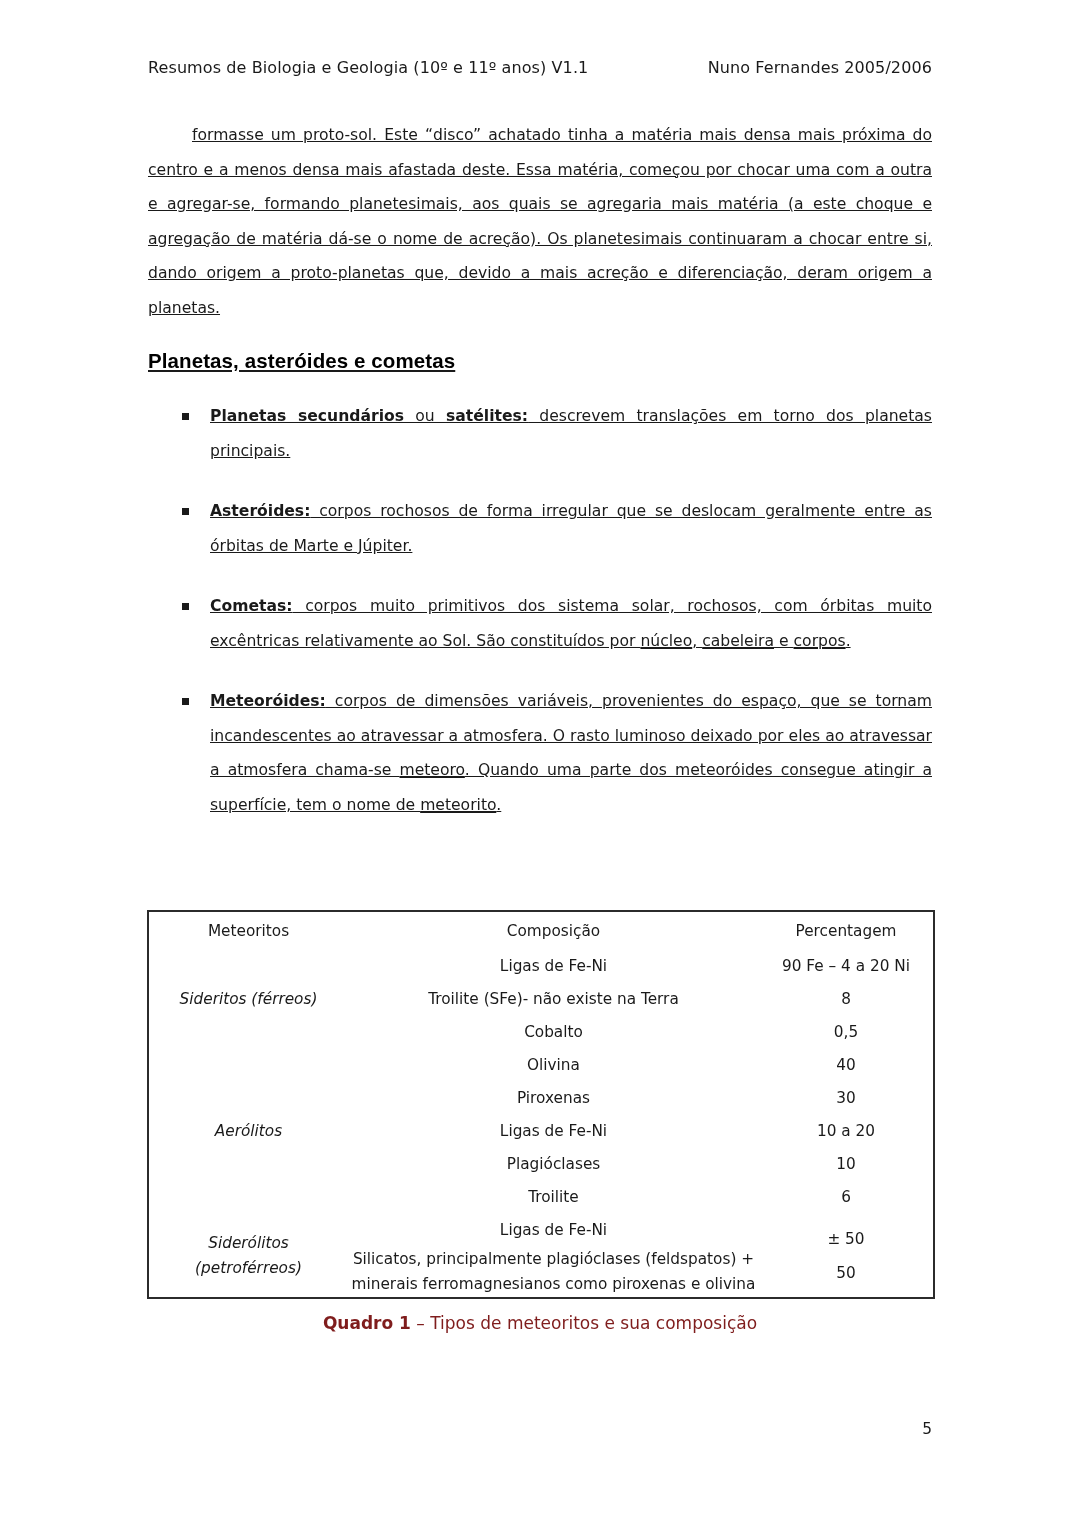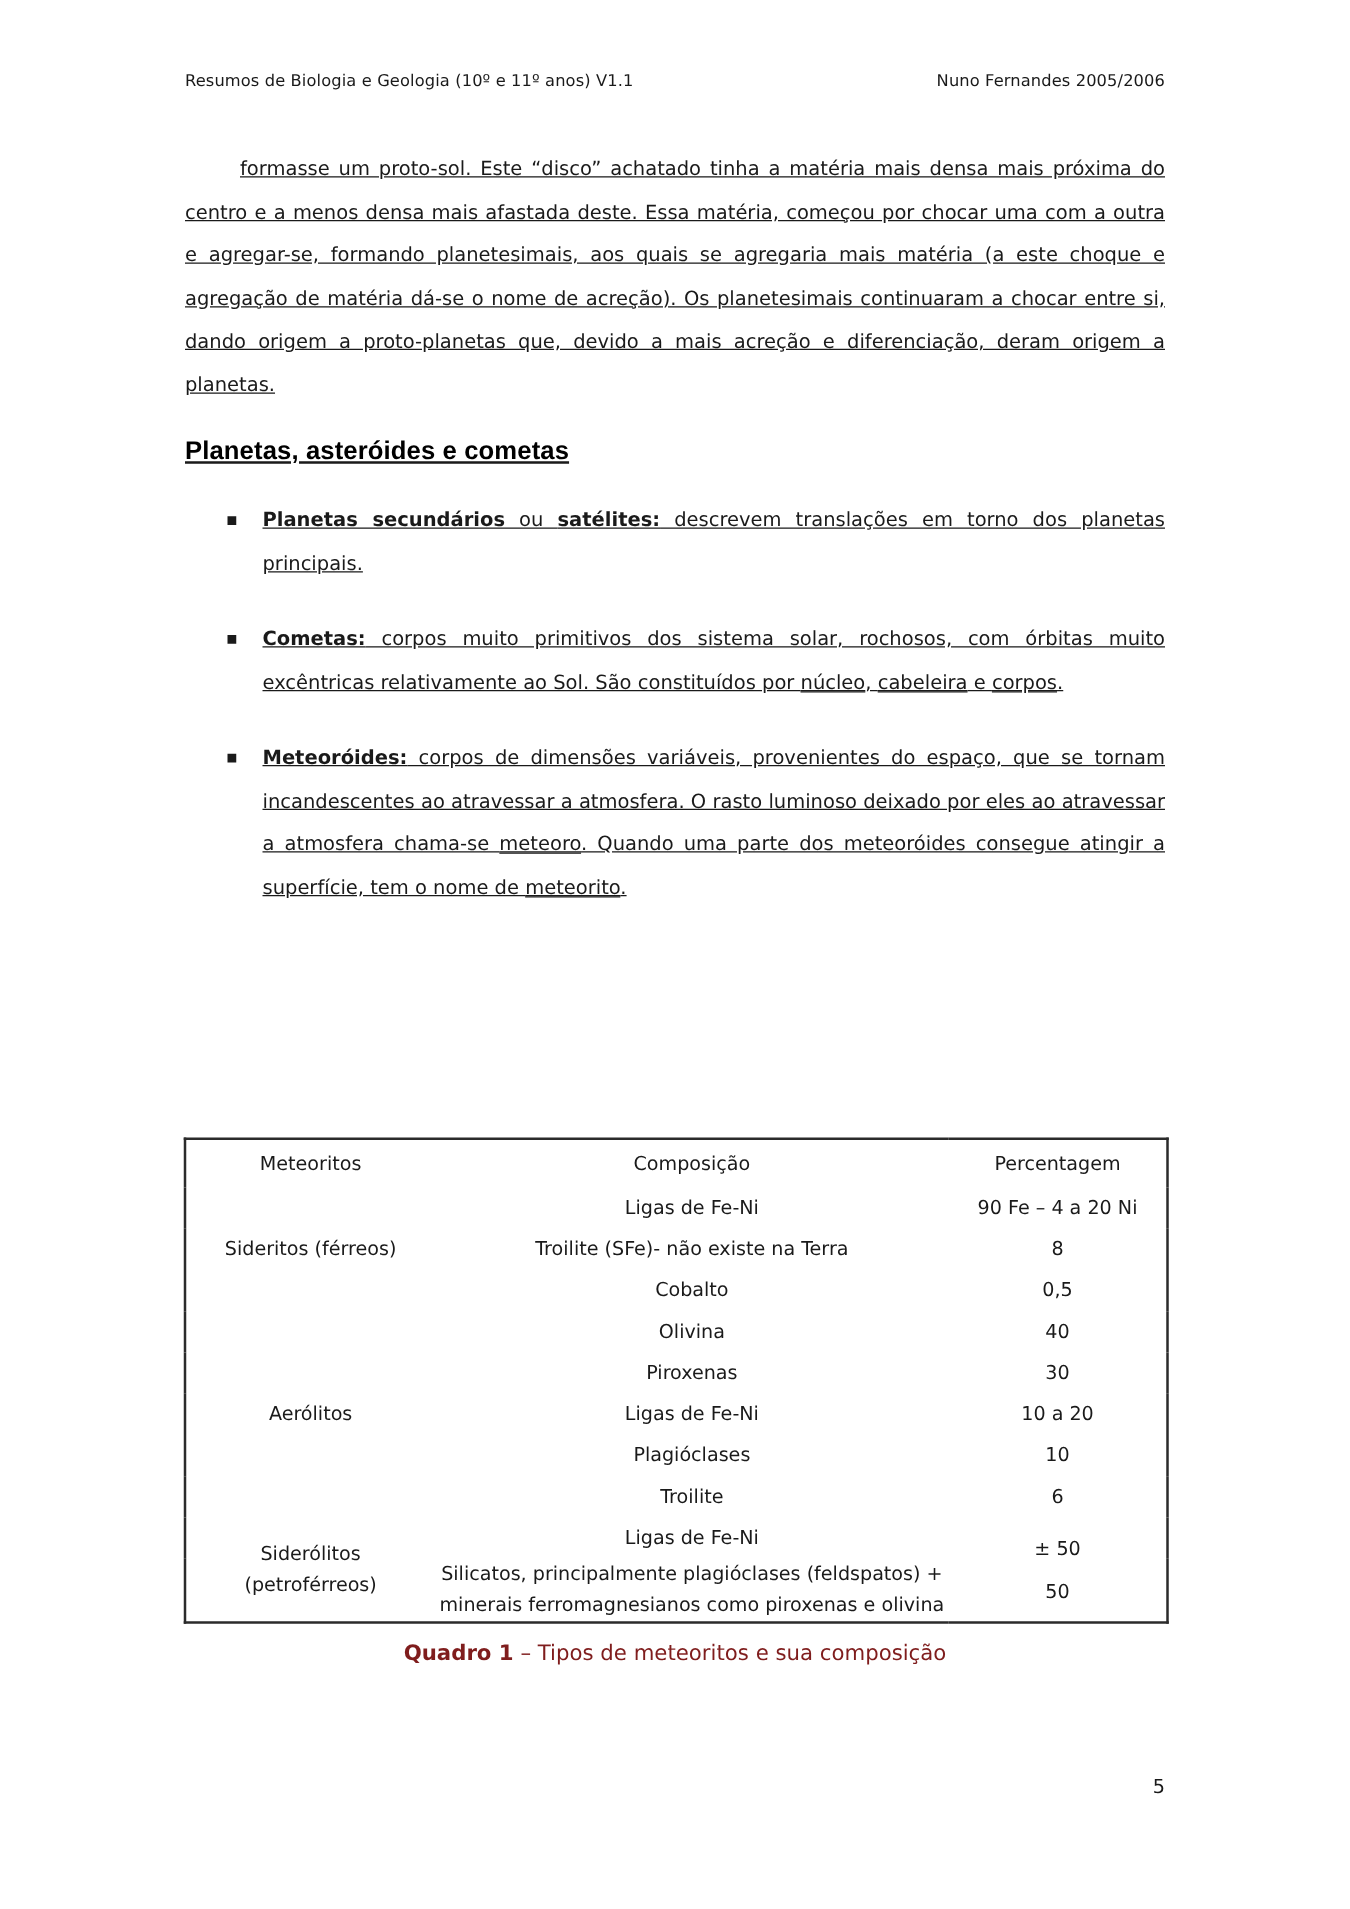"Resumos de Biologia e Geologia" .header { font-size: 13px -> 16px }
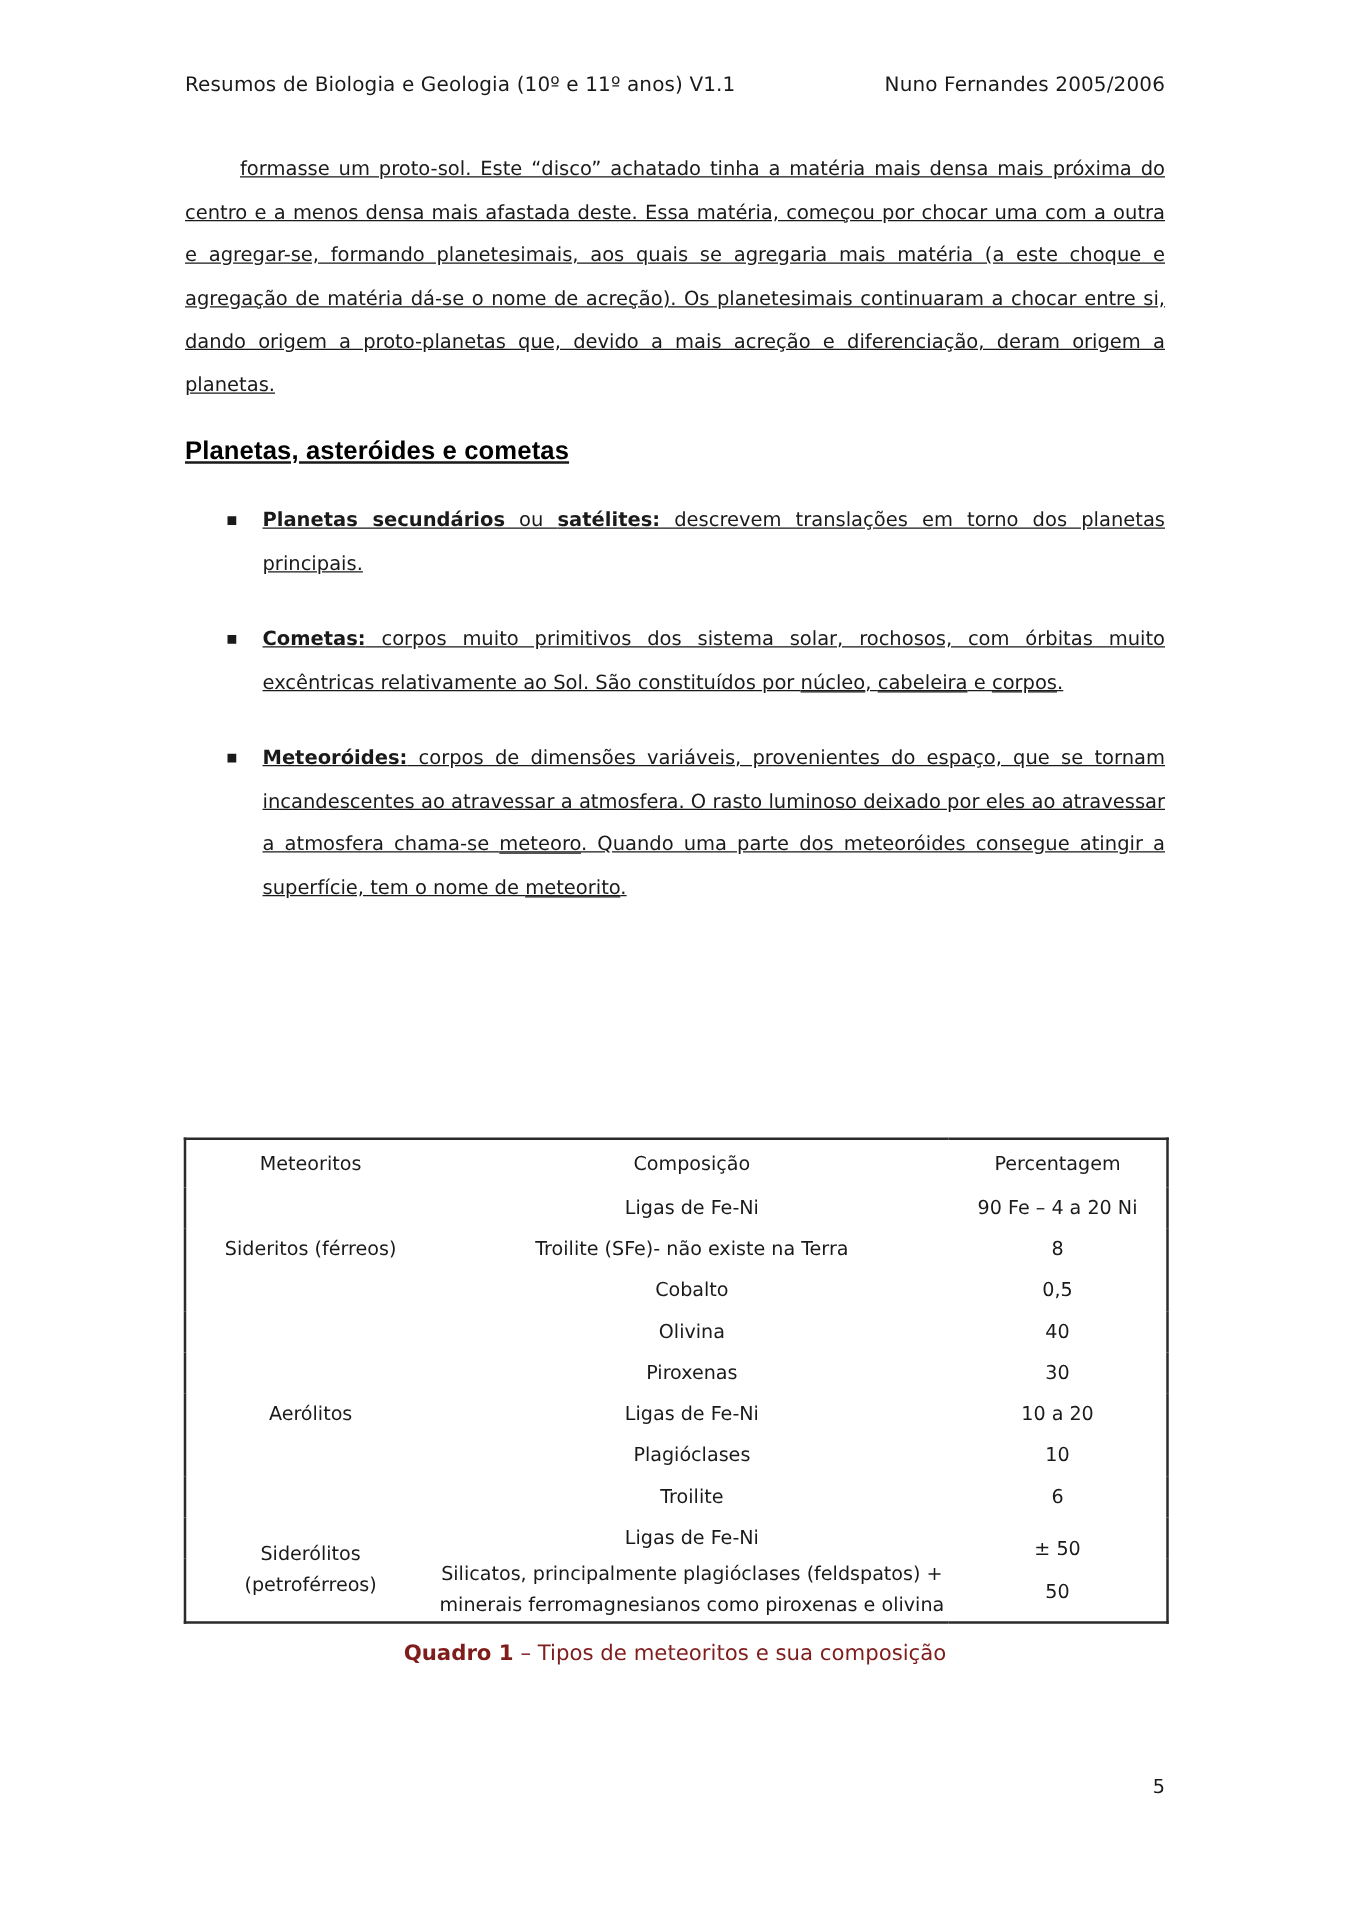"Asteróides: corpos rochosos de forma" li { html: none -> <li> <span></span> <b>Asteróides:</b><span> corpos rochosos de forma irregular que se deslocam geralmente entre as órbitas de Marte e Júpiter.</span> </li> }
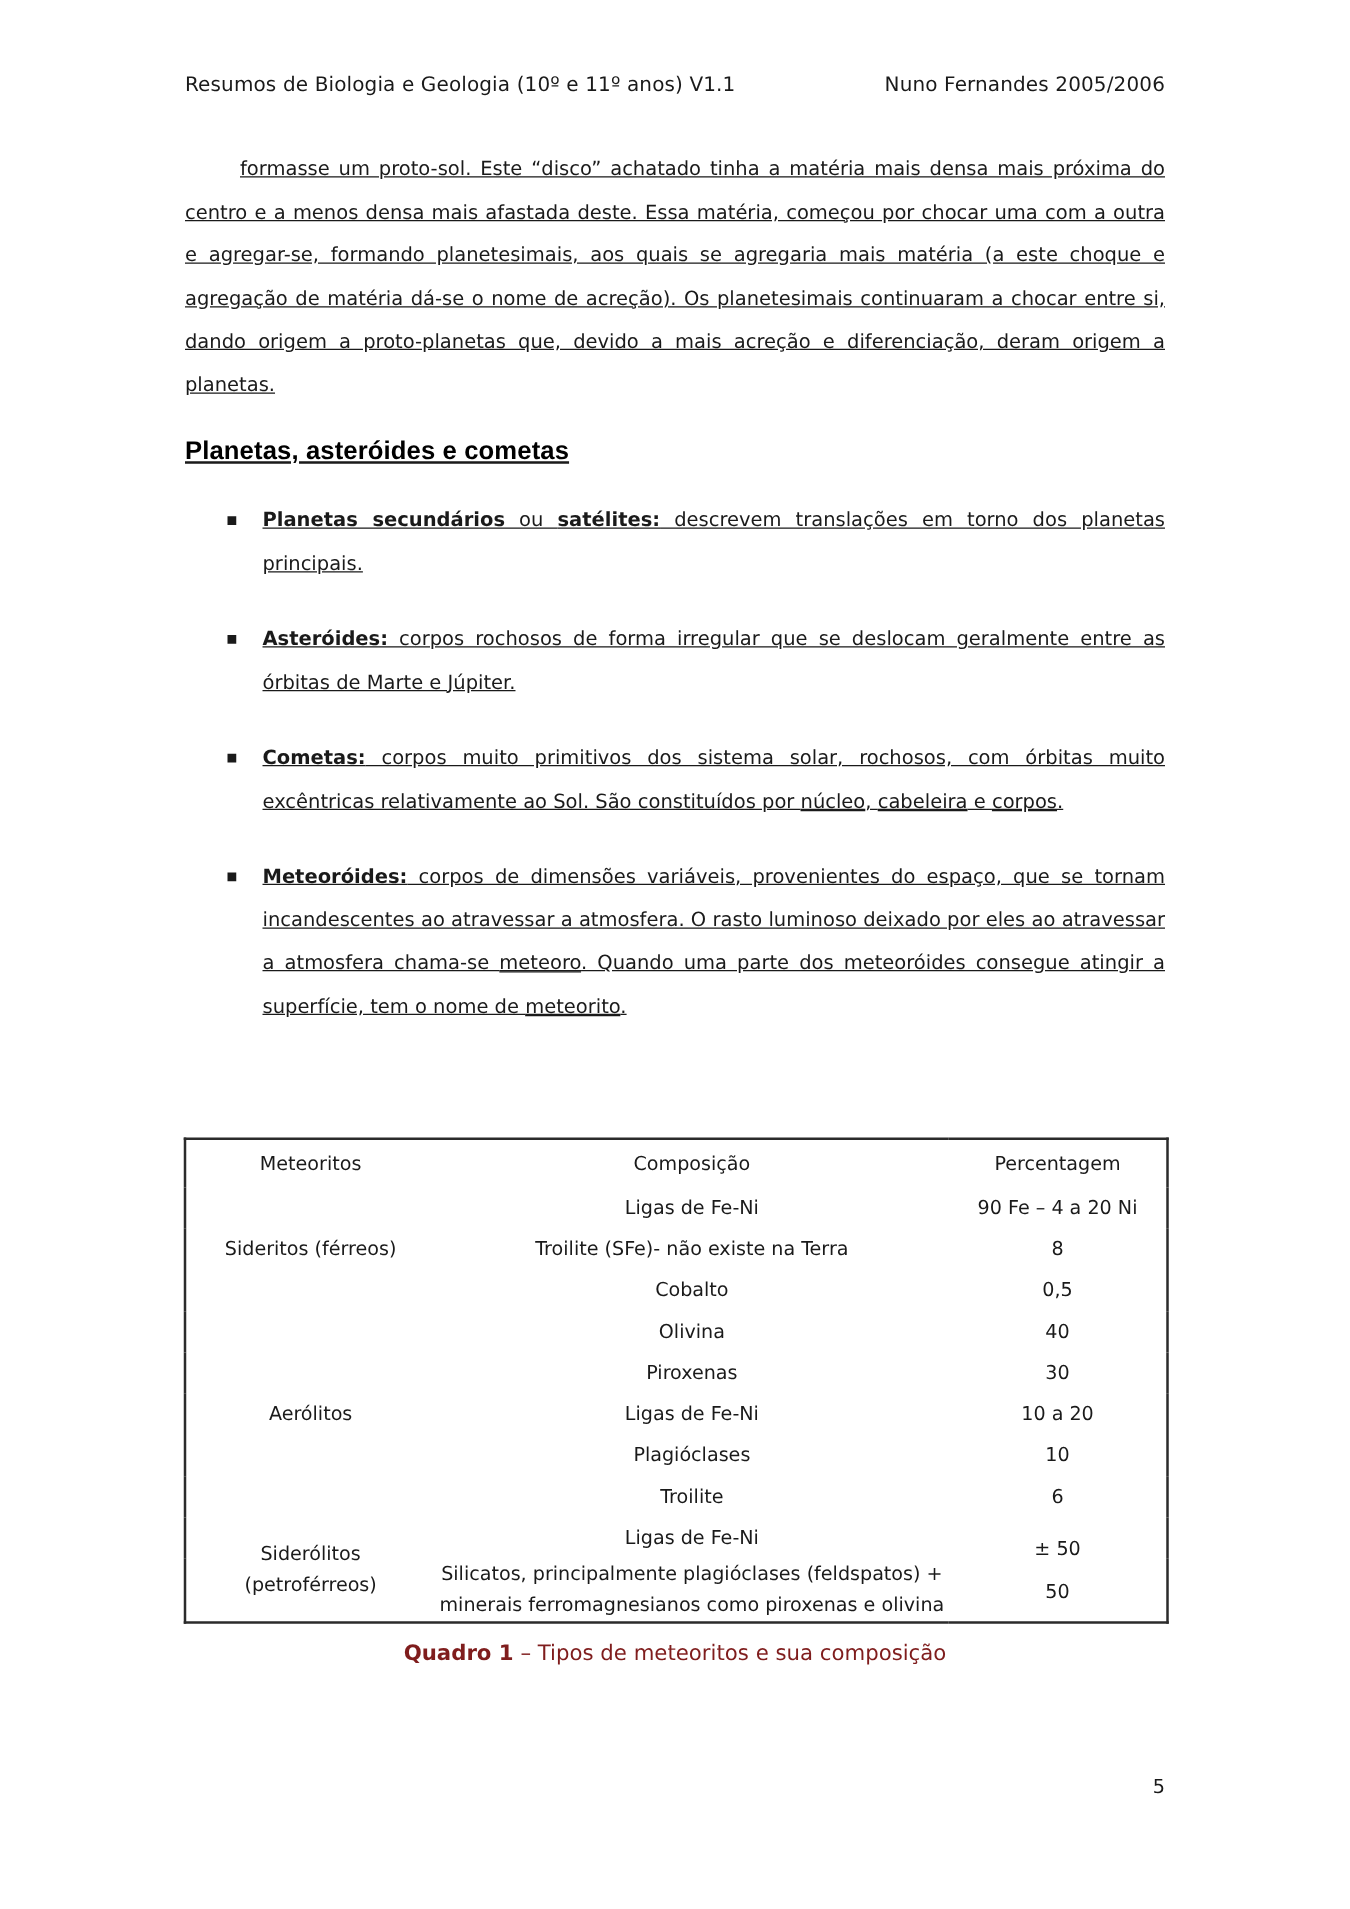"Sideritos (férreos)" .name-cell { font-style: none -> italic }
